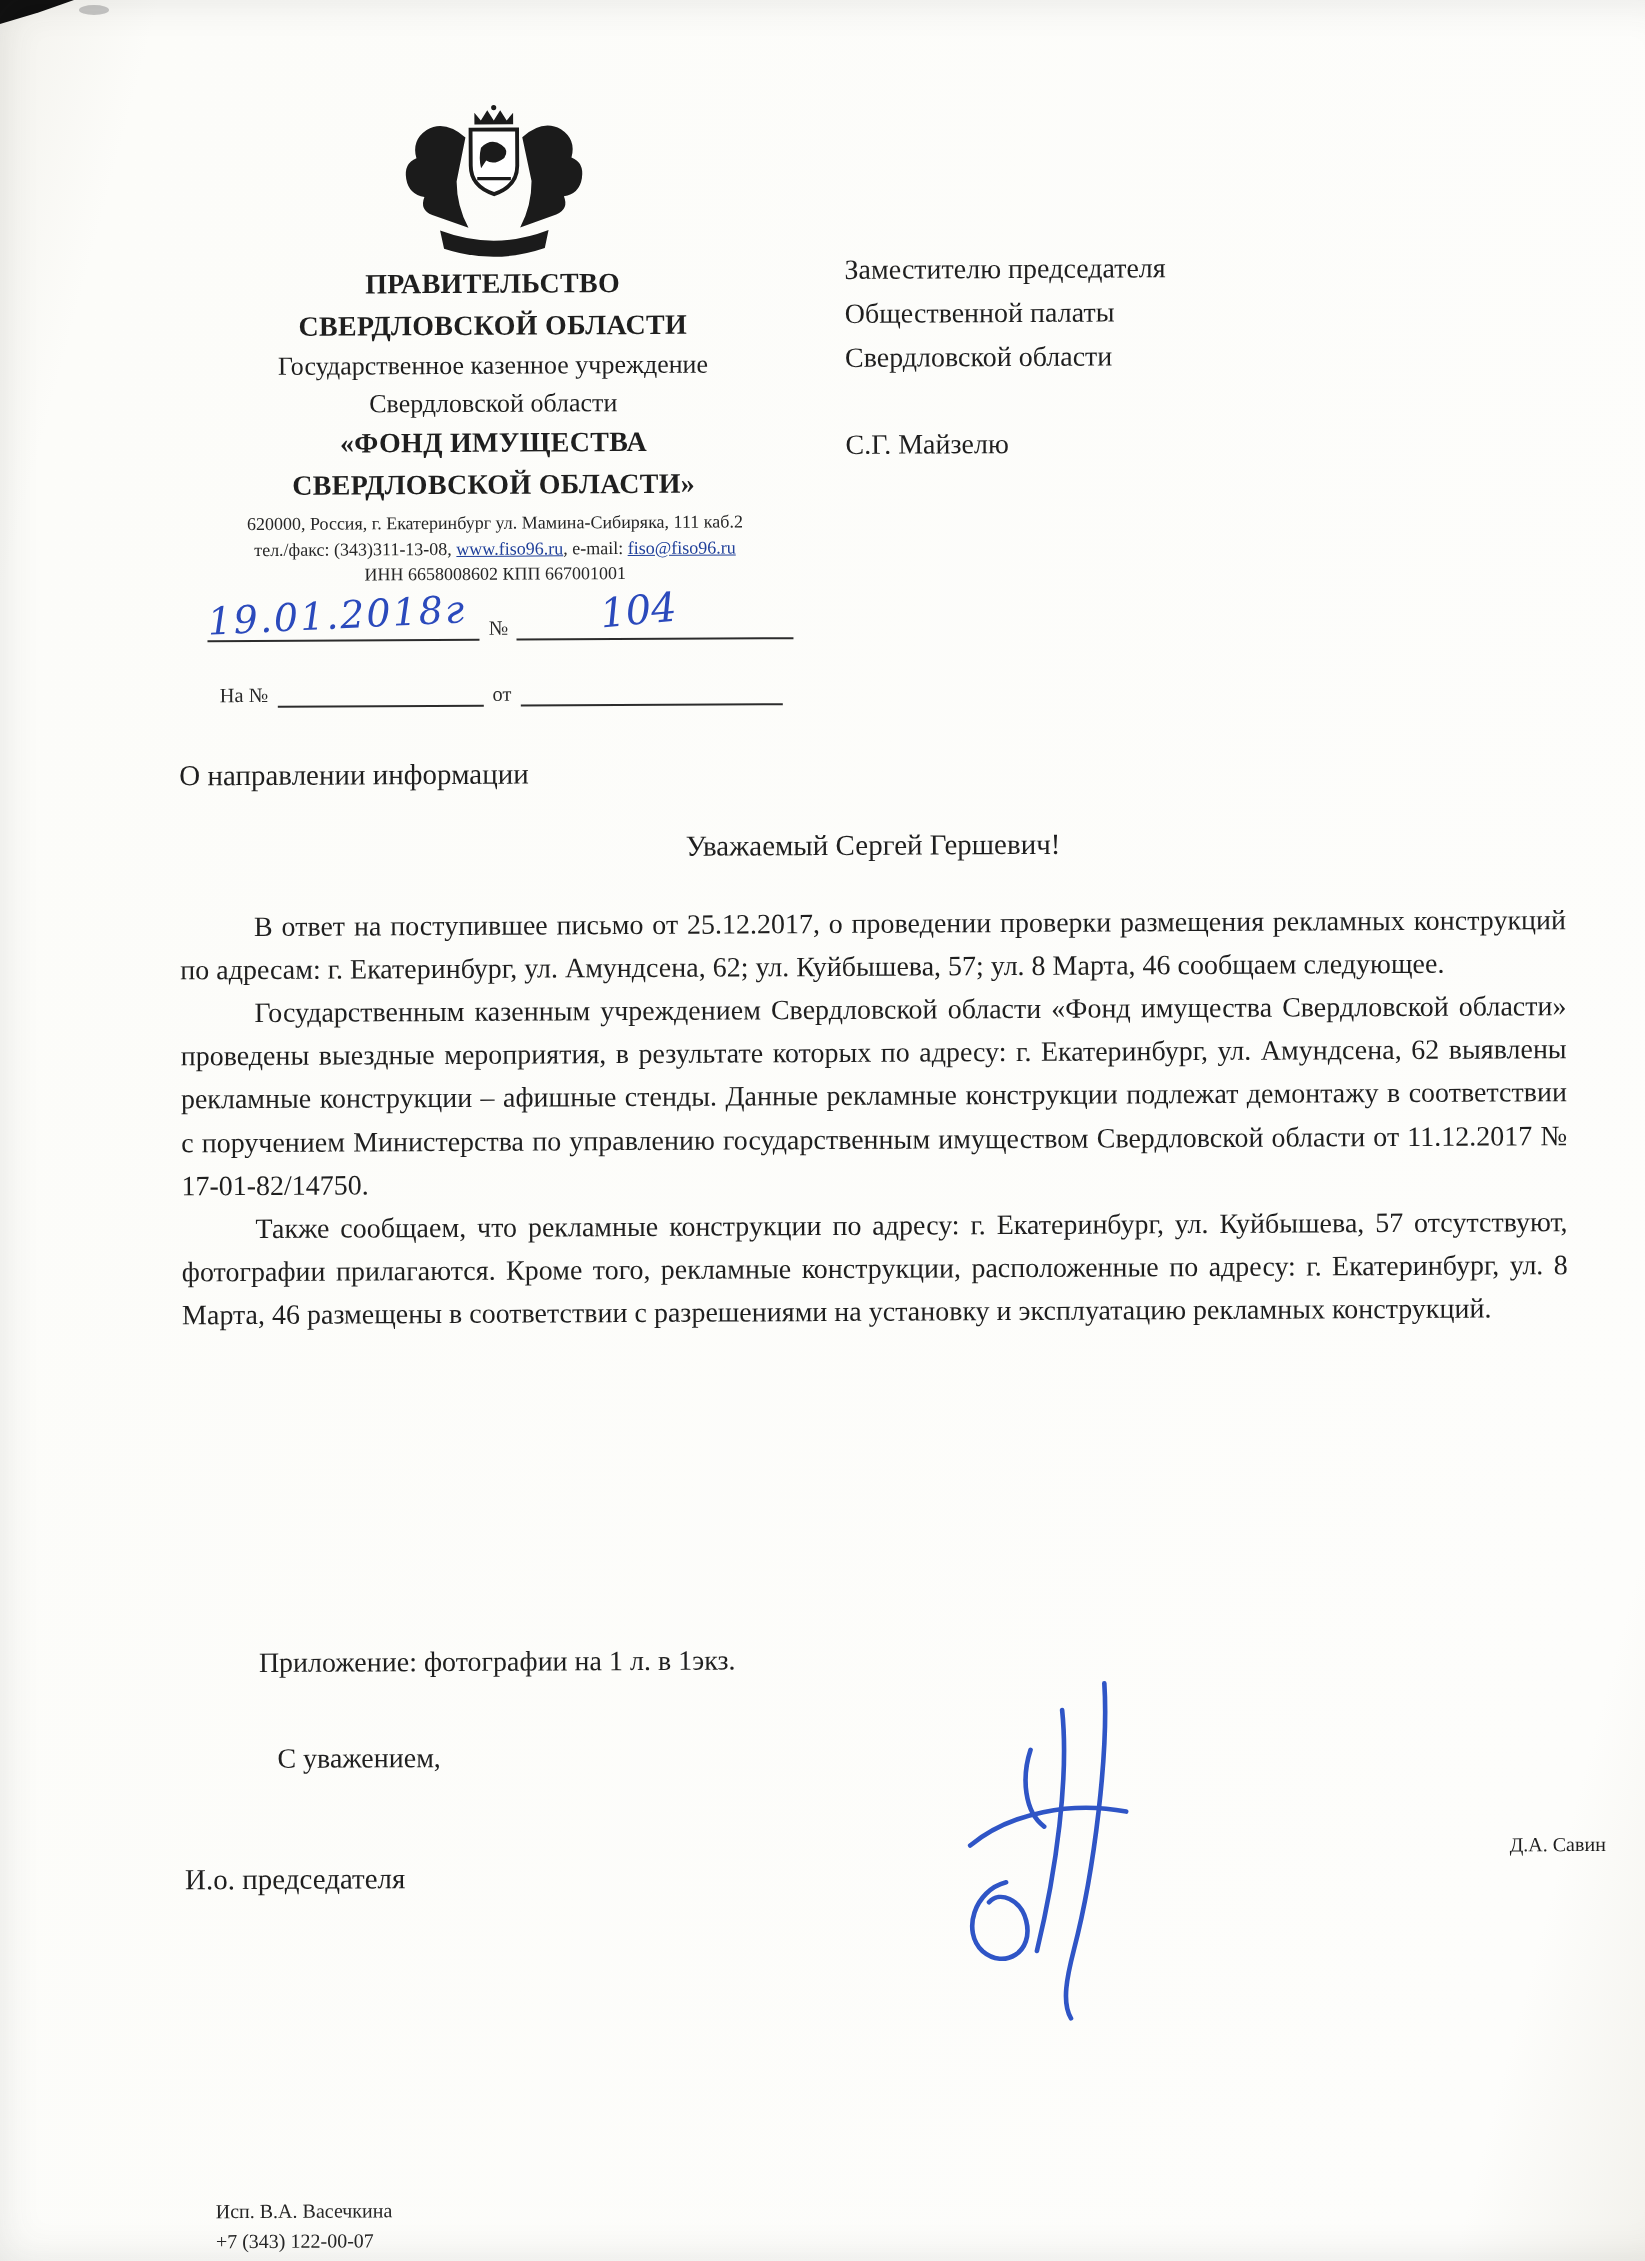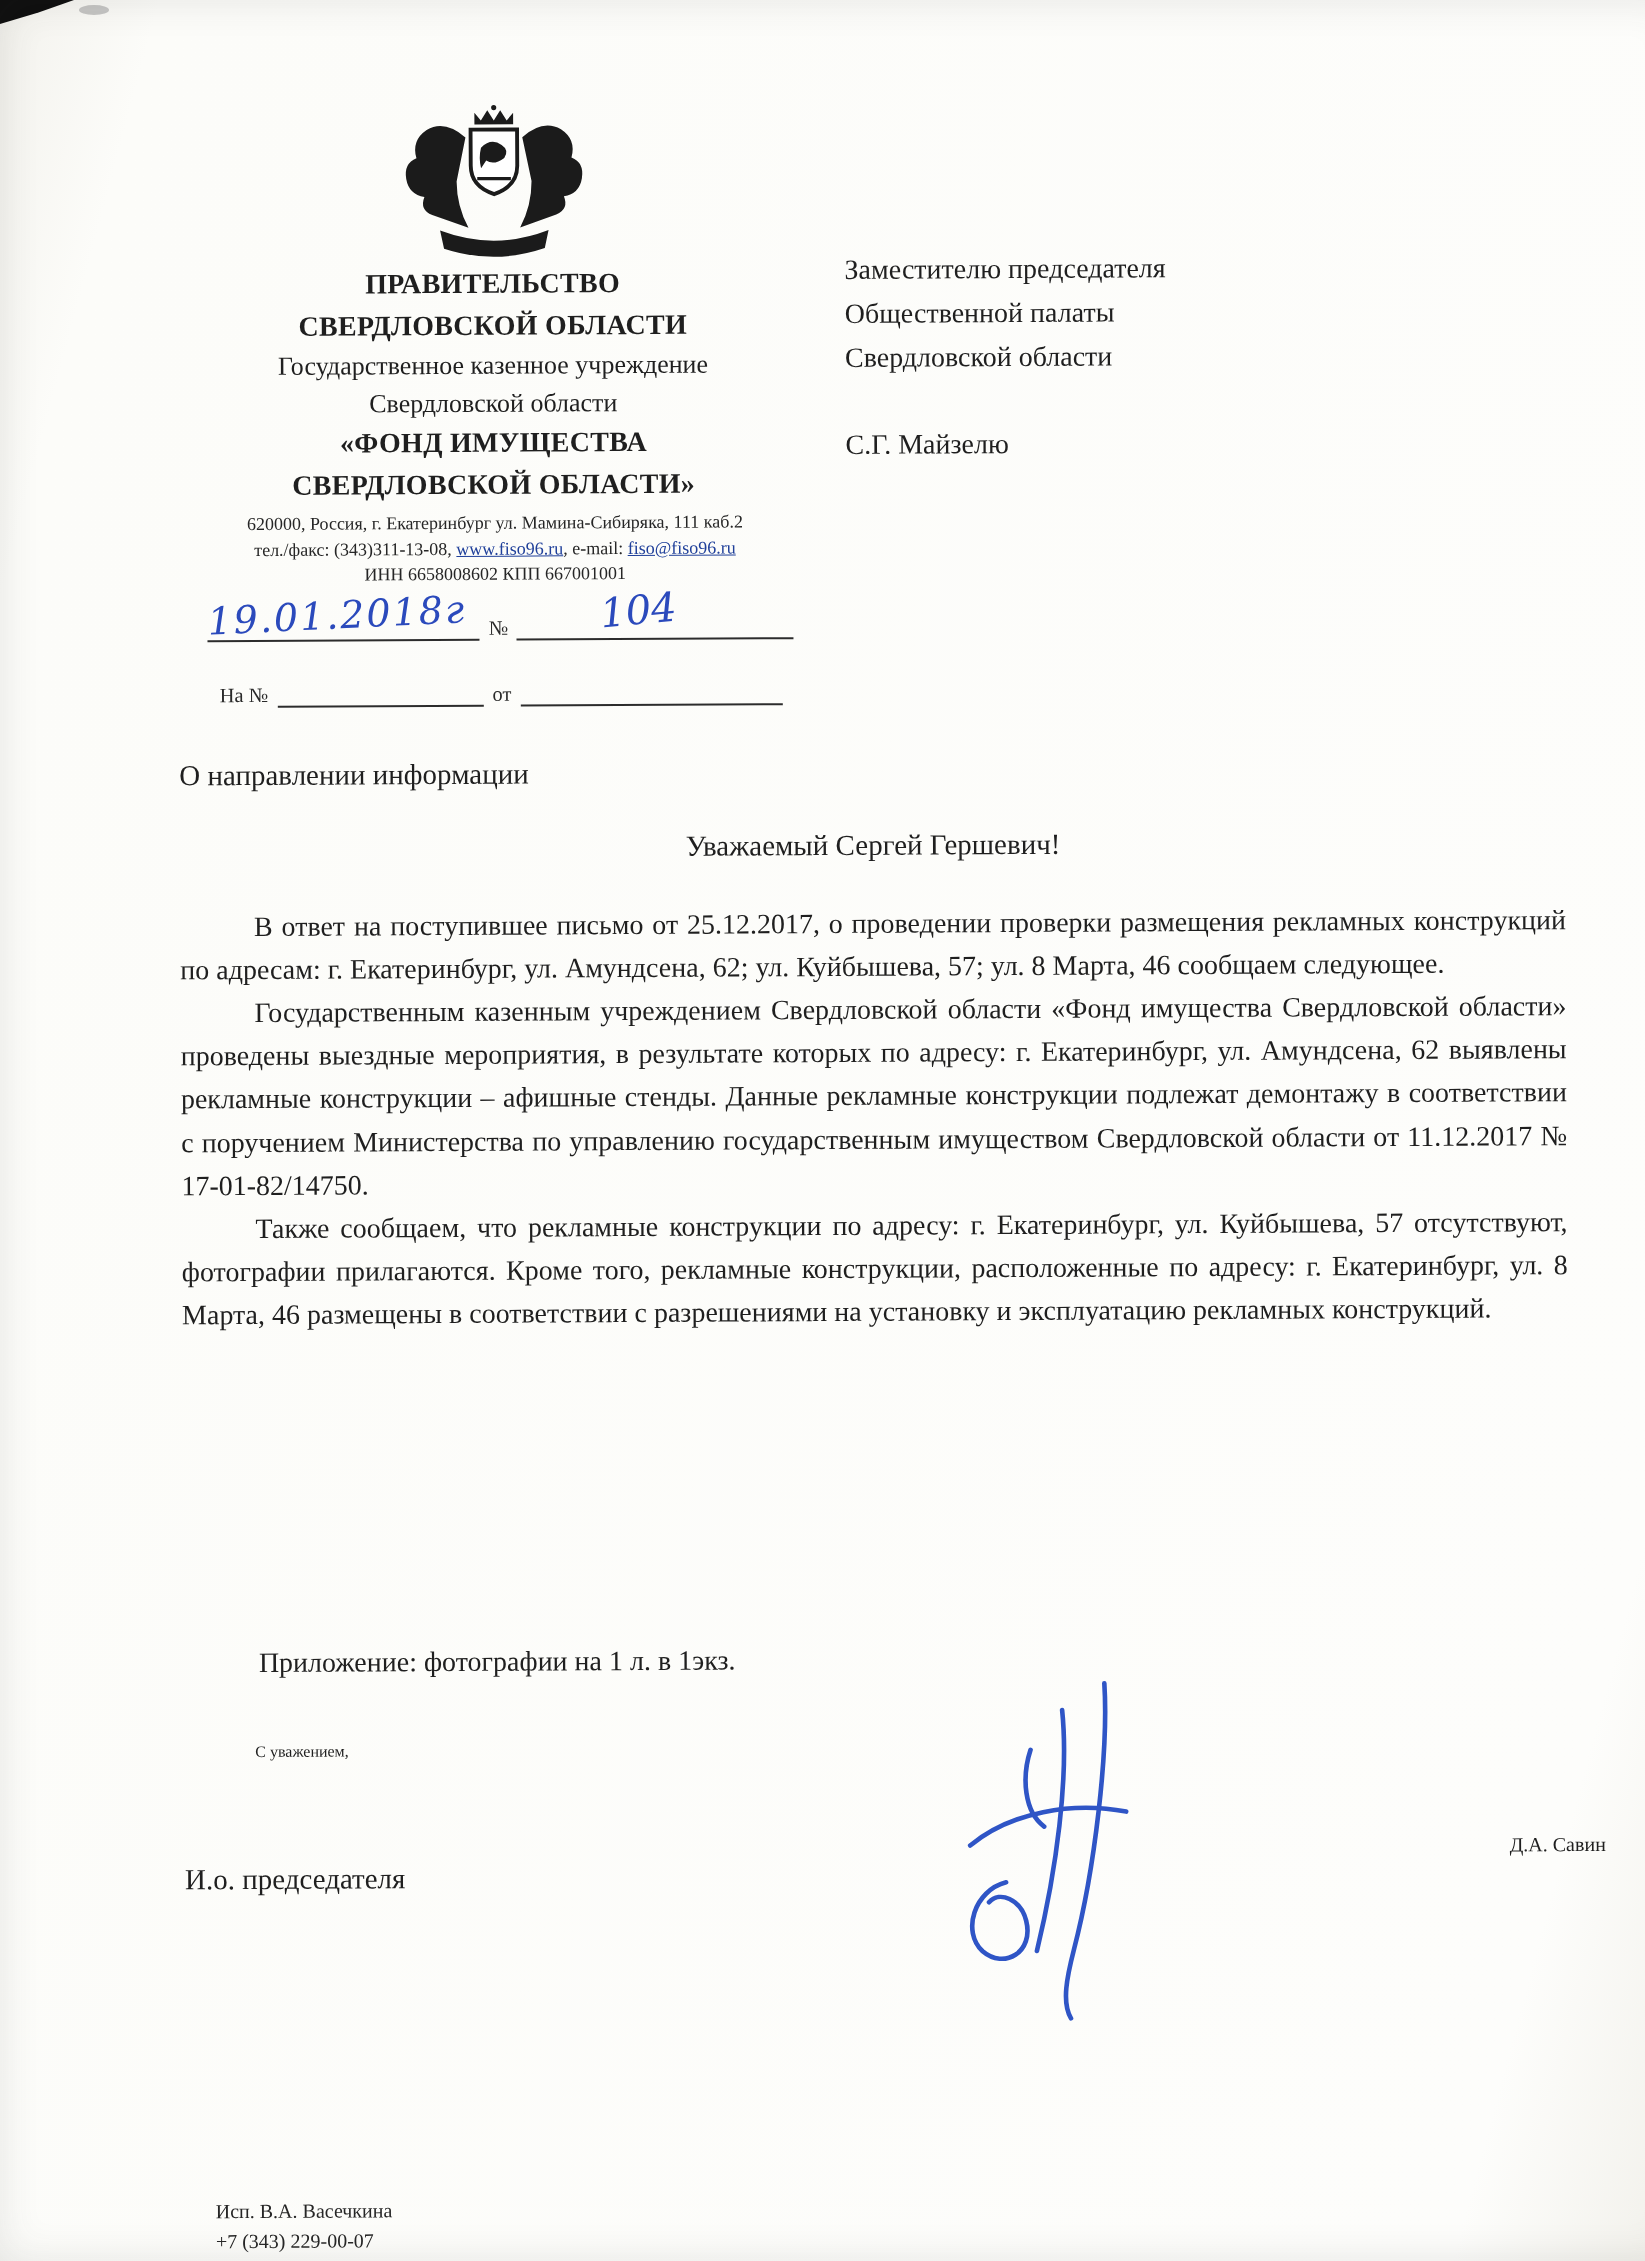"С уважением," .closing { font-size: 16px -> 28px; left: 252px -> 274px }
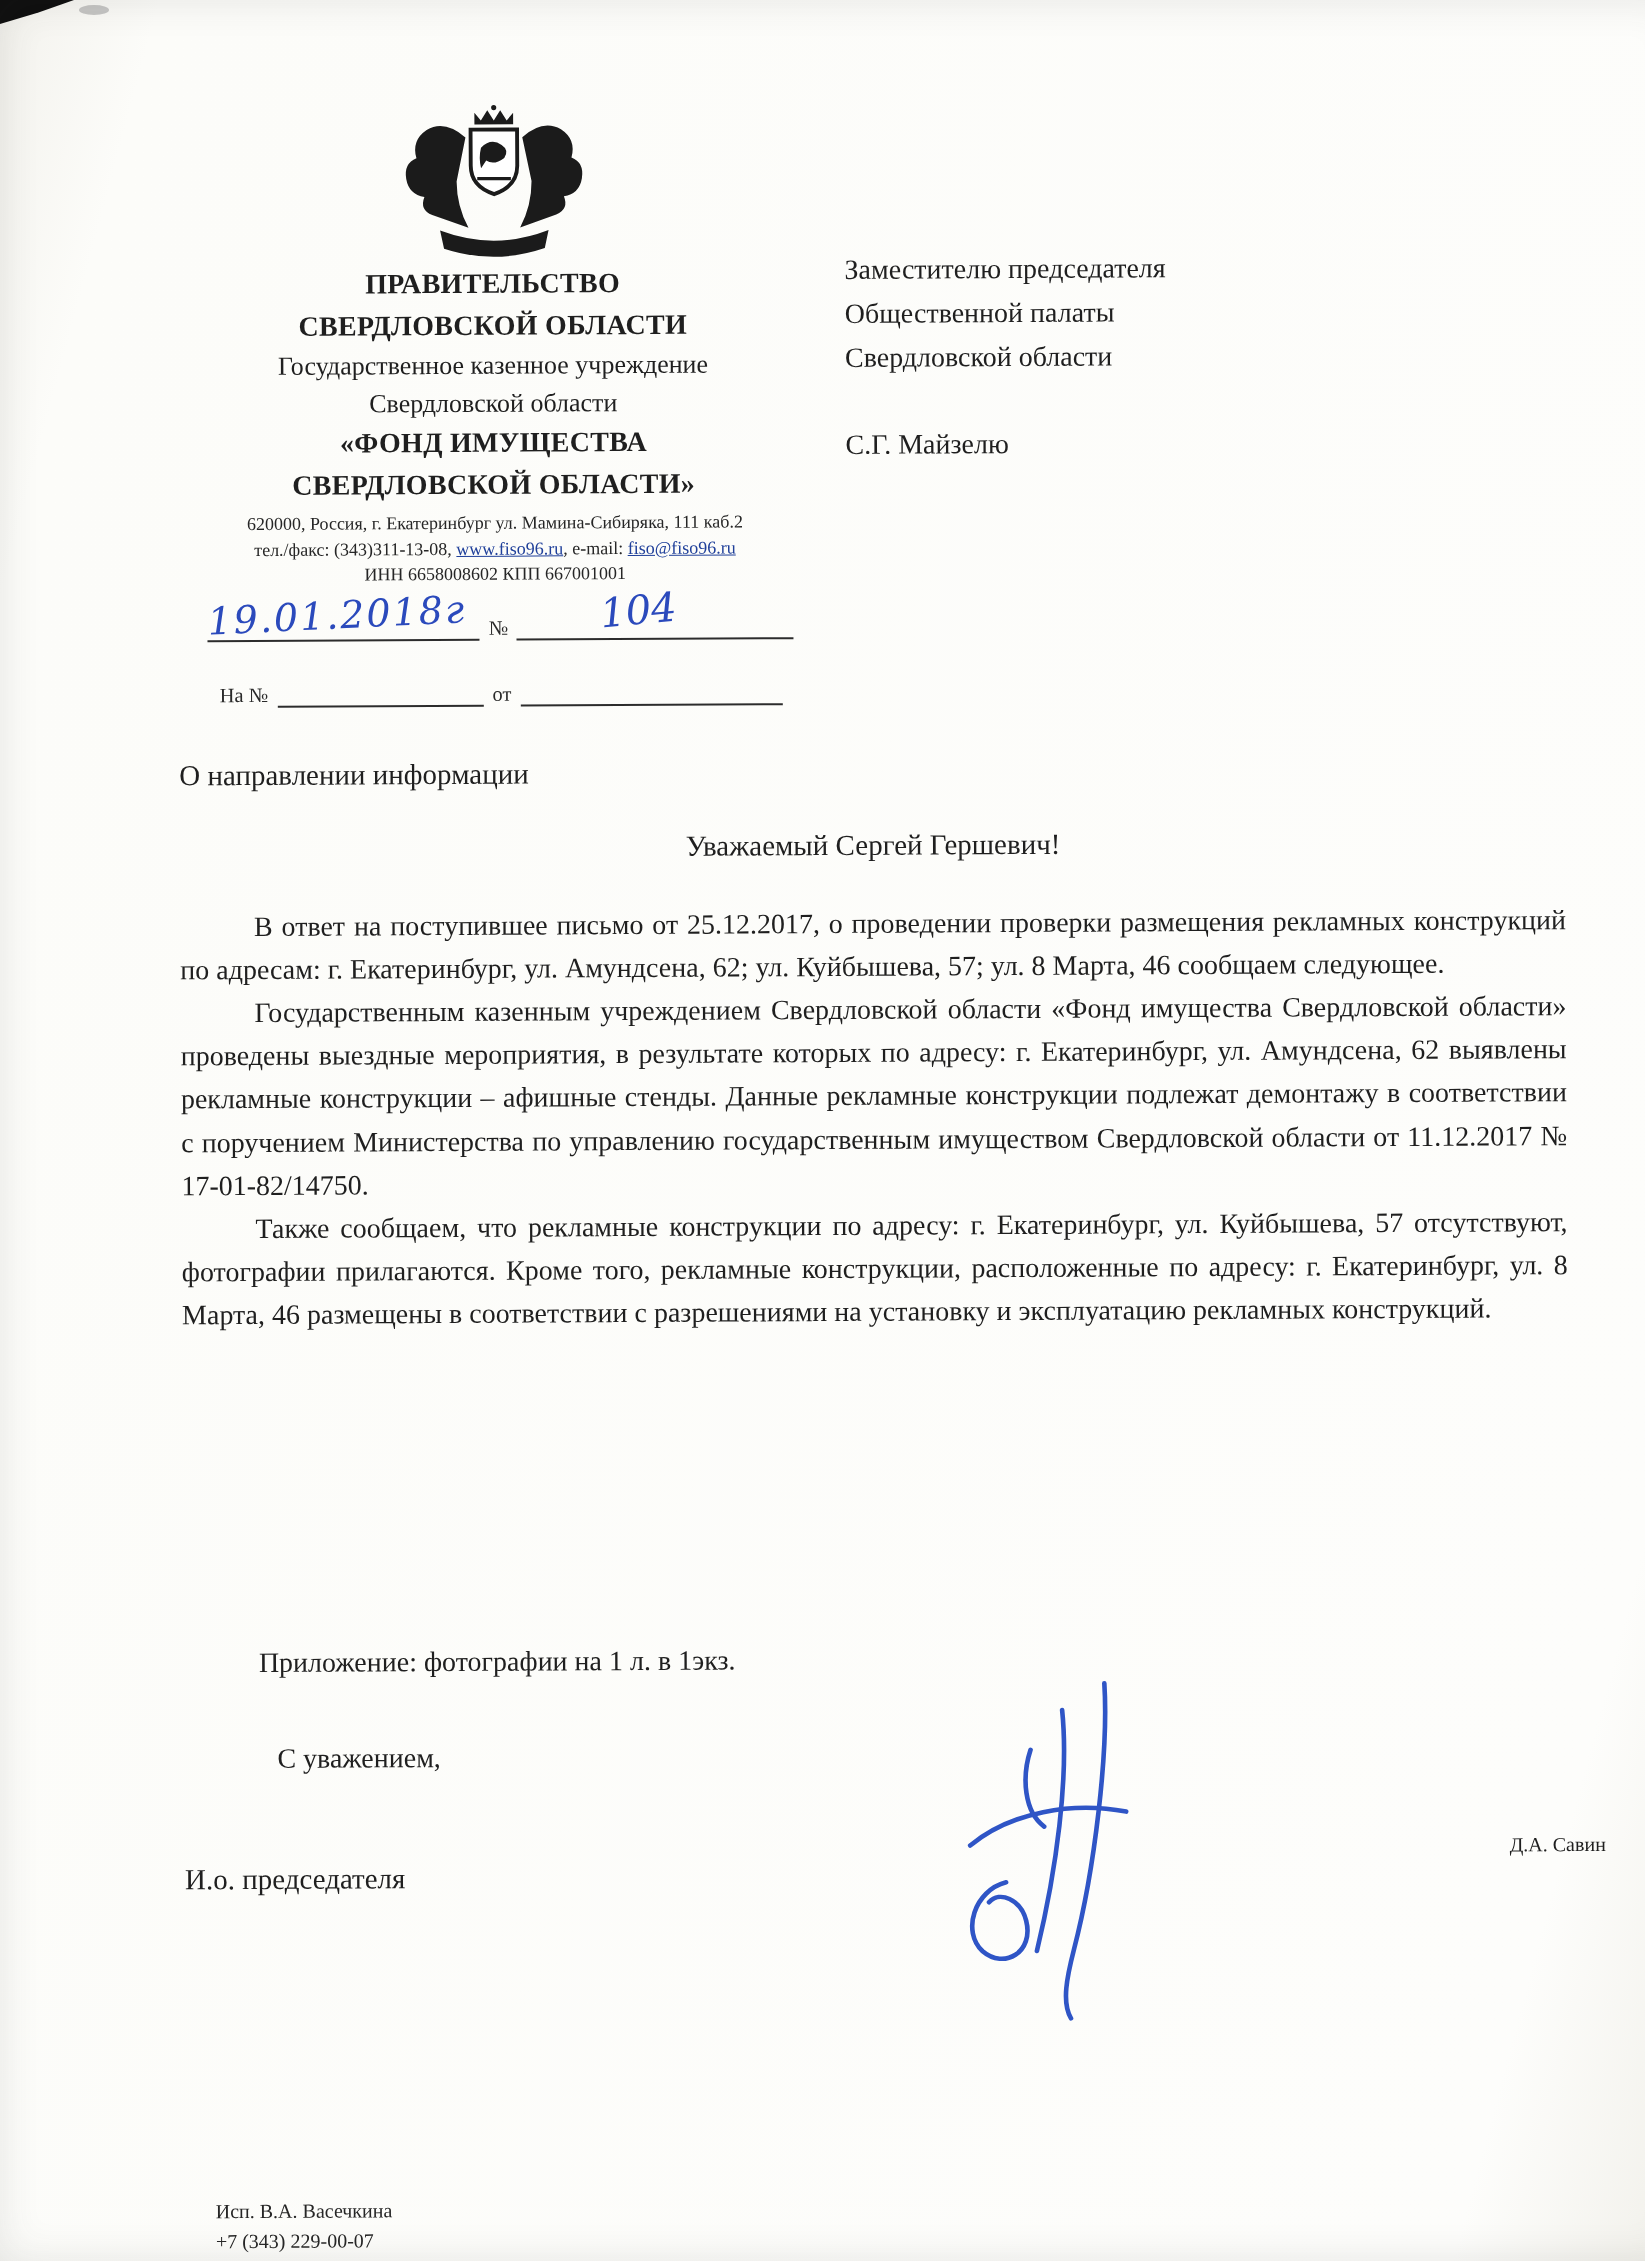"+7 (343) 229-00-07" div { text: 229-00-07 -> 122-00-07 }
